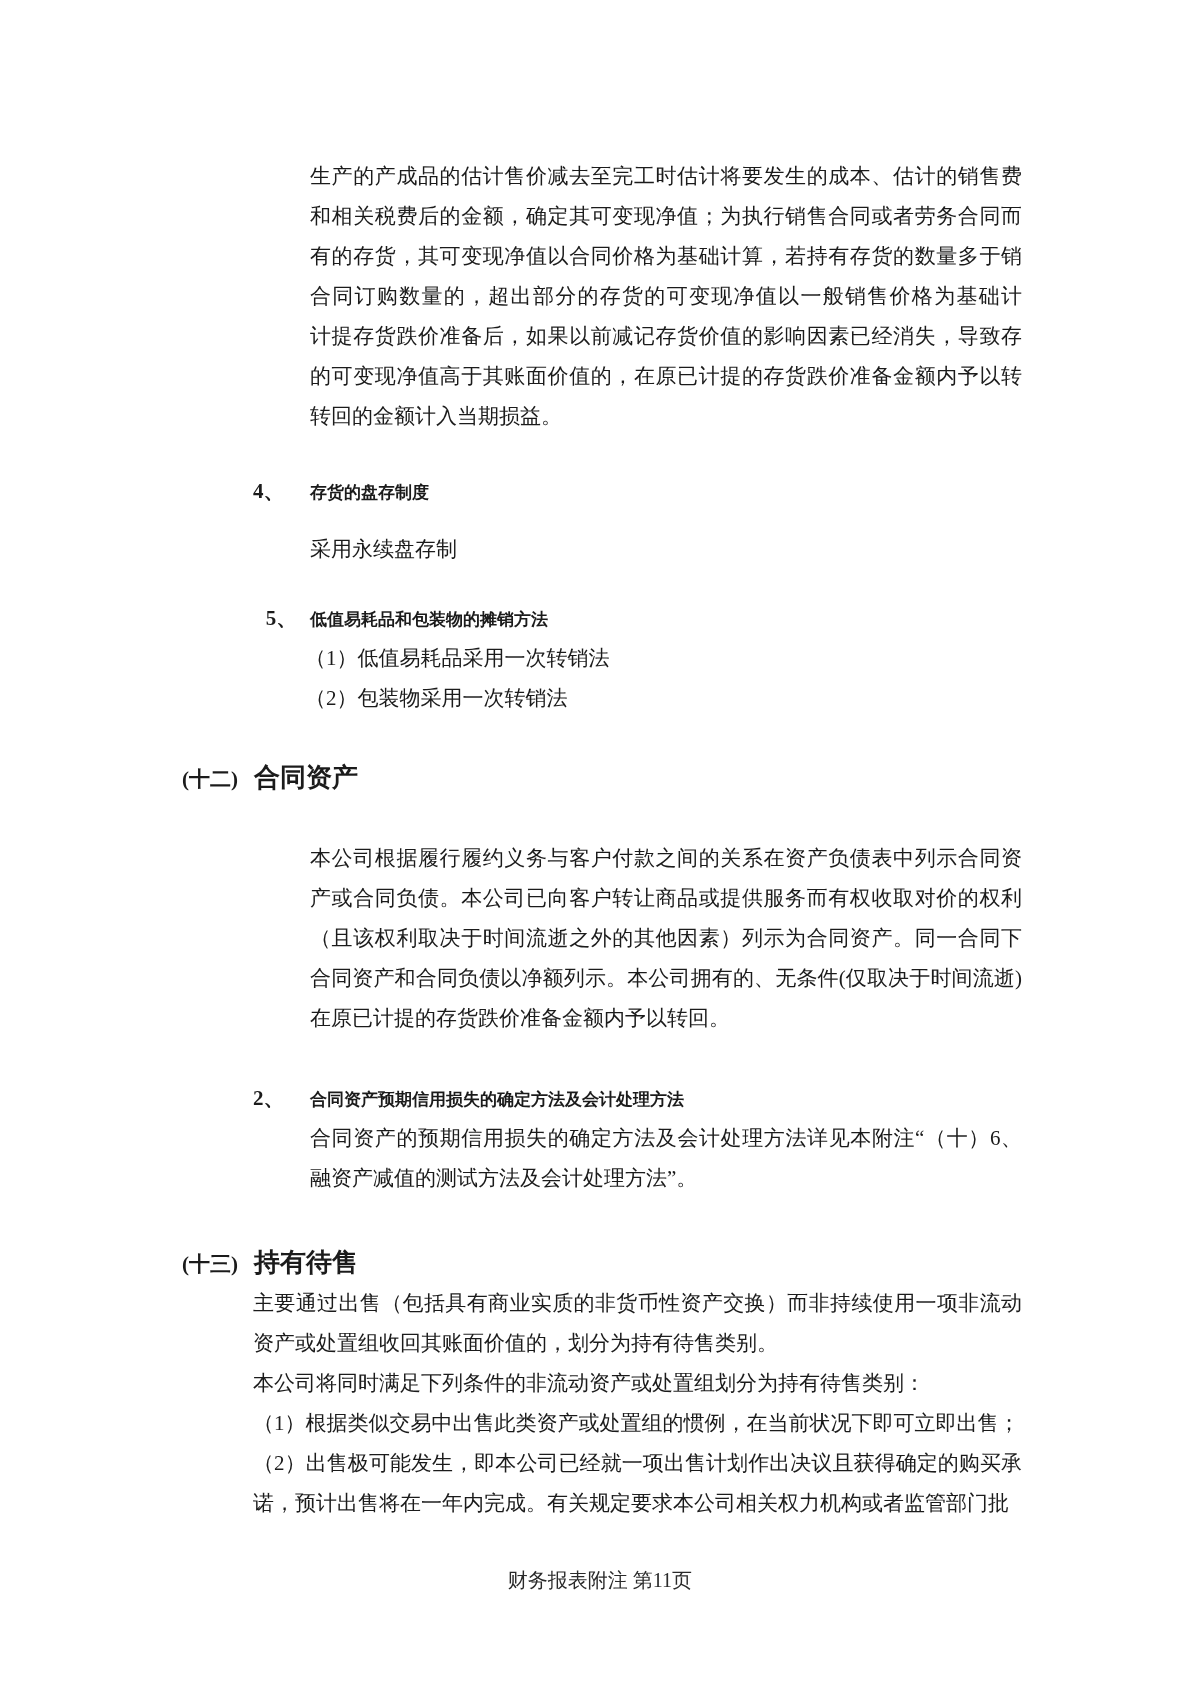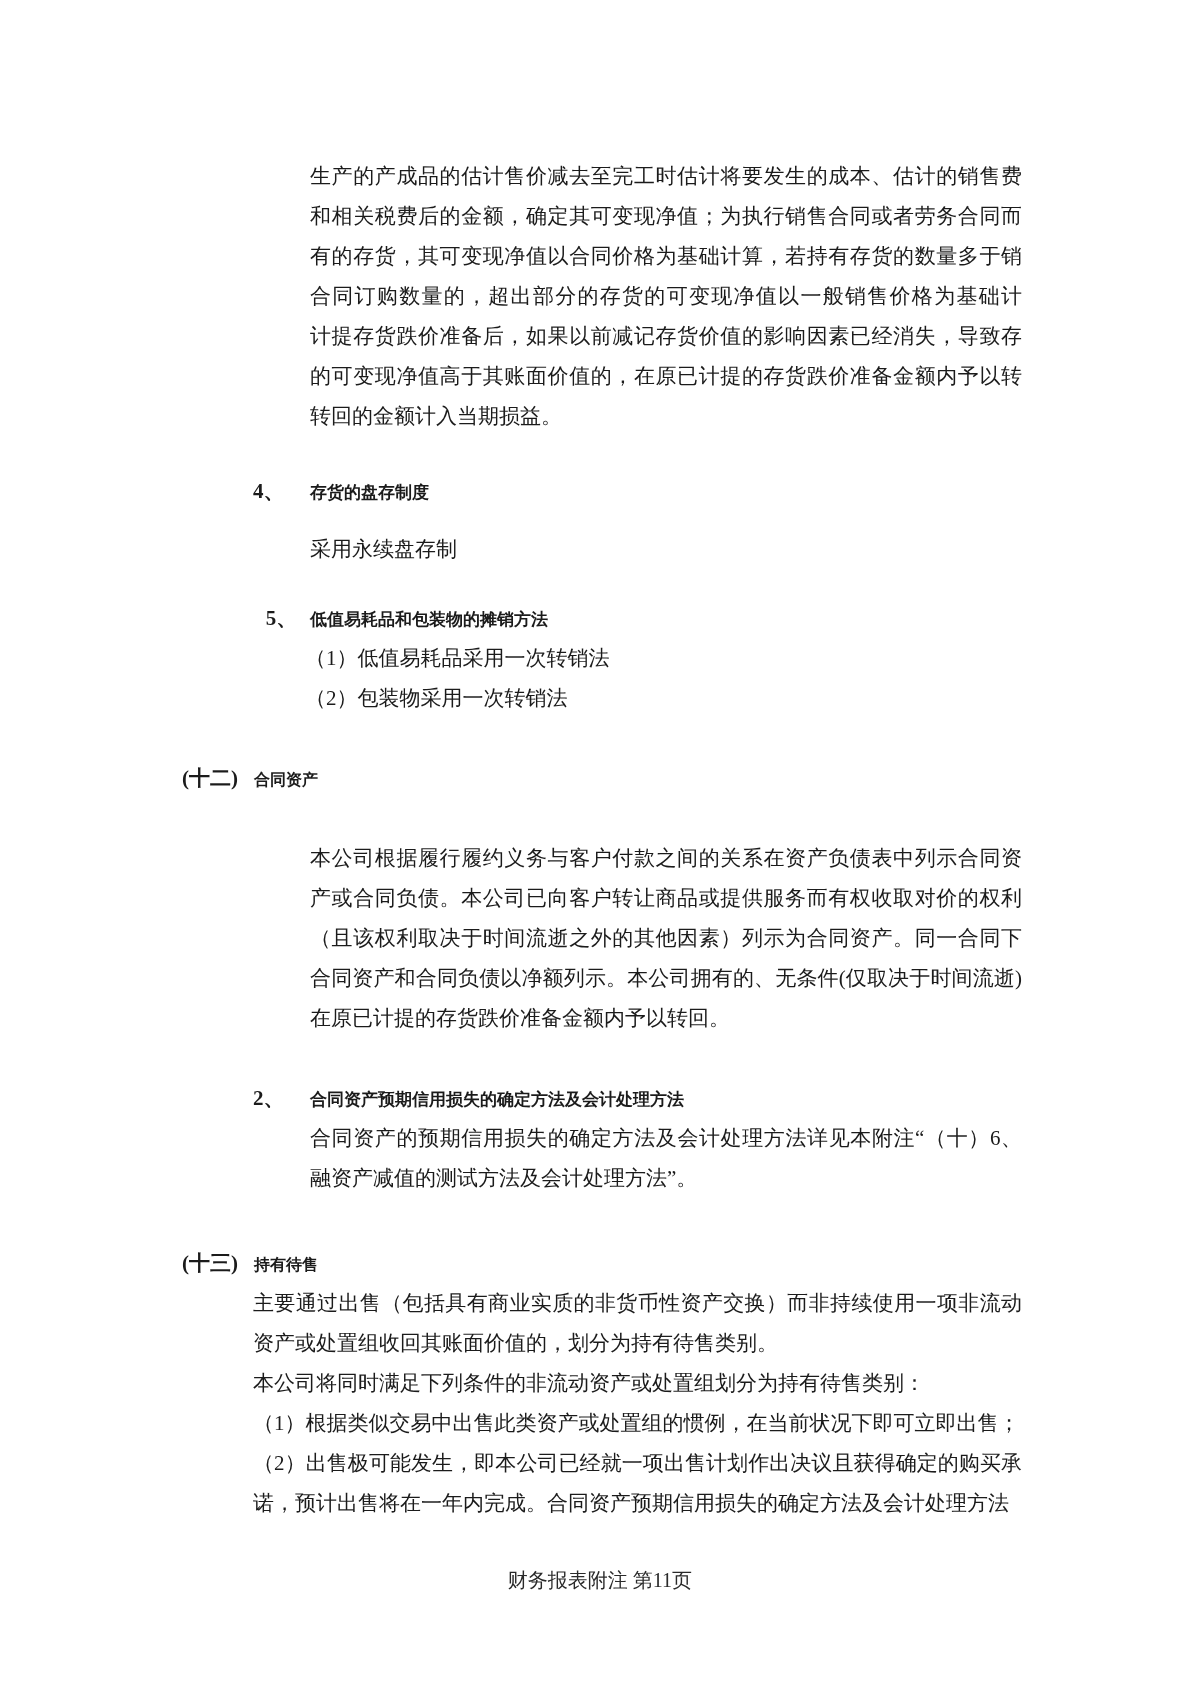"合同资产" .hsec .htitle { font-size: 16px -> 26px }
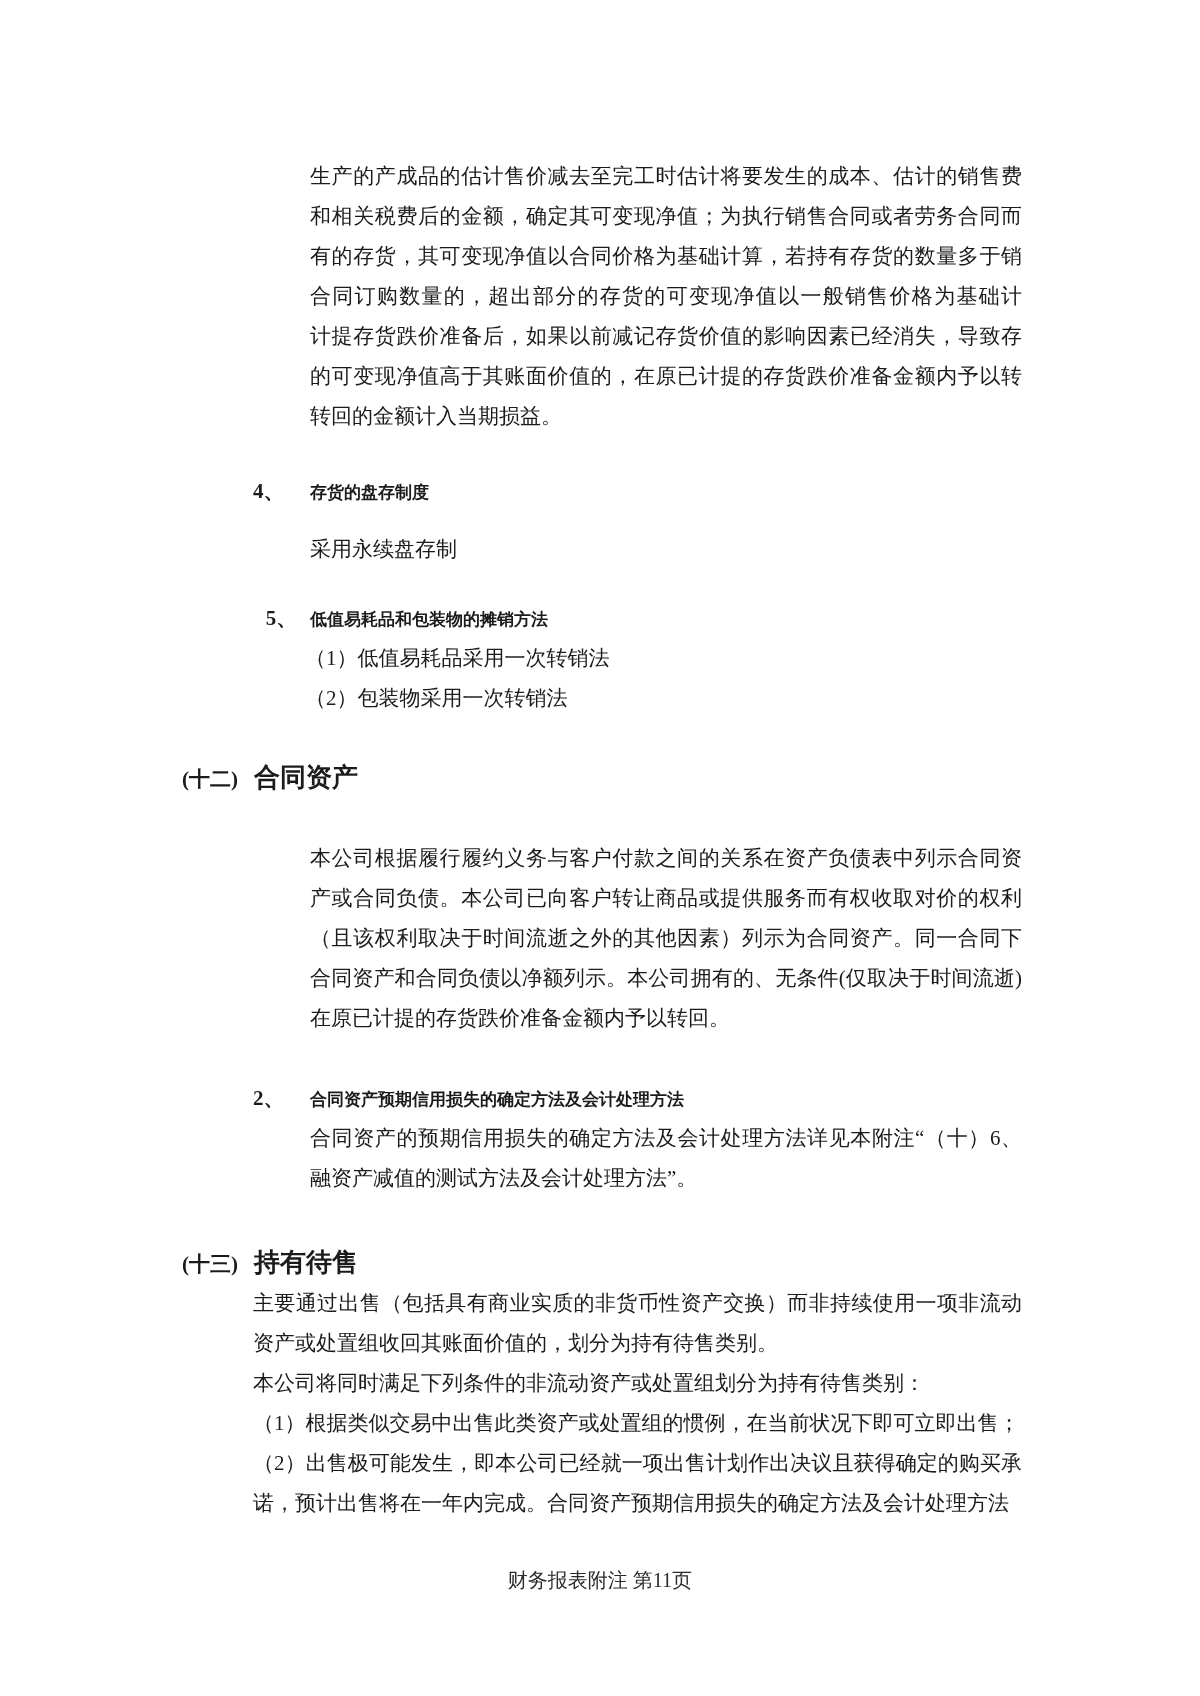"诺，预计出售将在一年内完成。合同资产预期信用损失的确定方法及会计处理方法" div.ln { text: 合同资产预期信用损失的确定方法及会计处理方法 -> 有关规定要求本公司相关权力机构或者监管部门批 }
